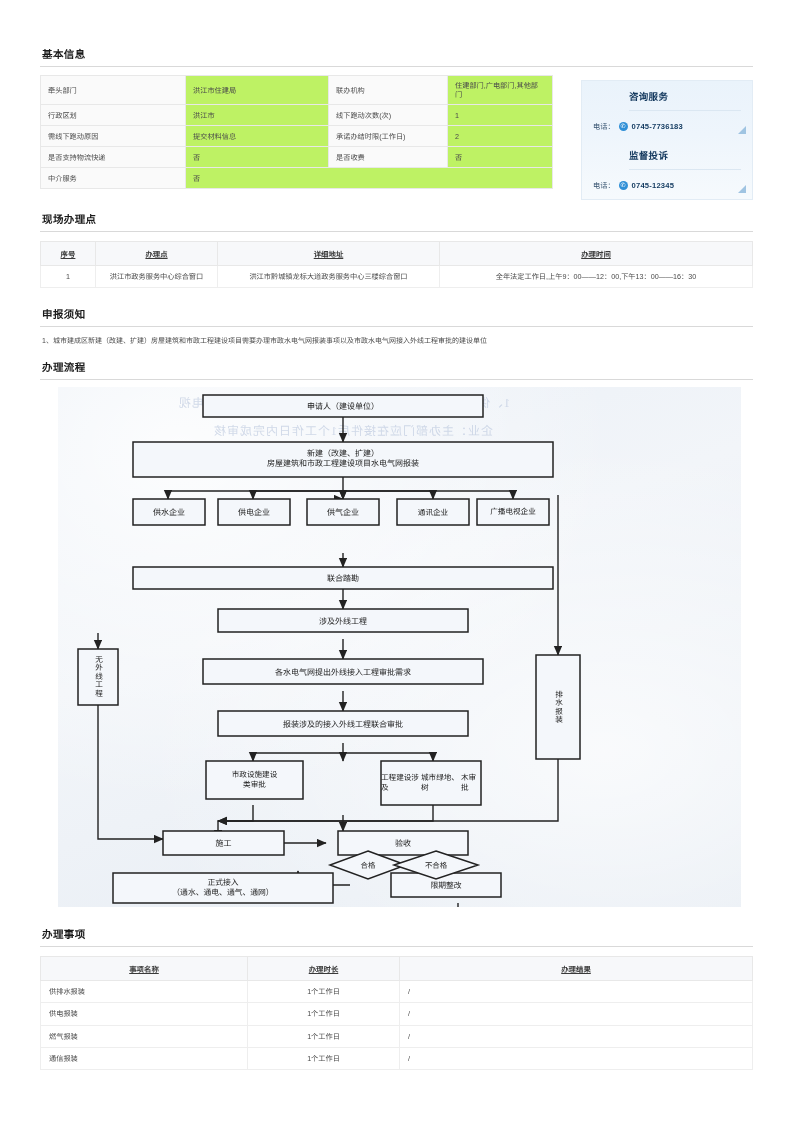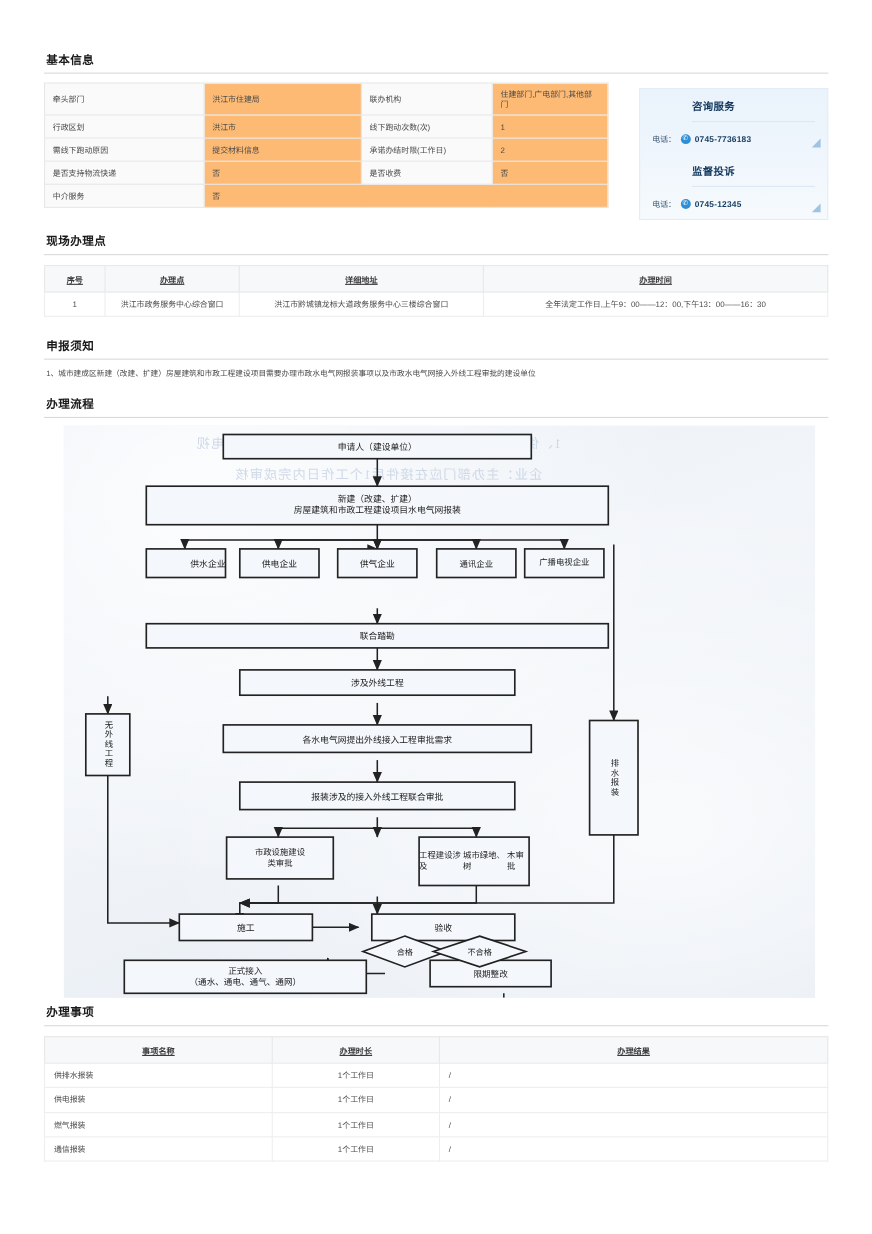"洪江市住建局" .info-table td.val { background: #fdba74 -> #bef264 }
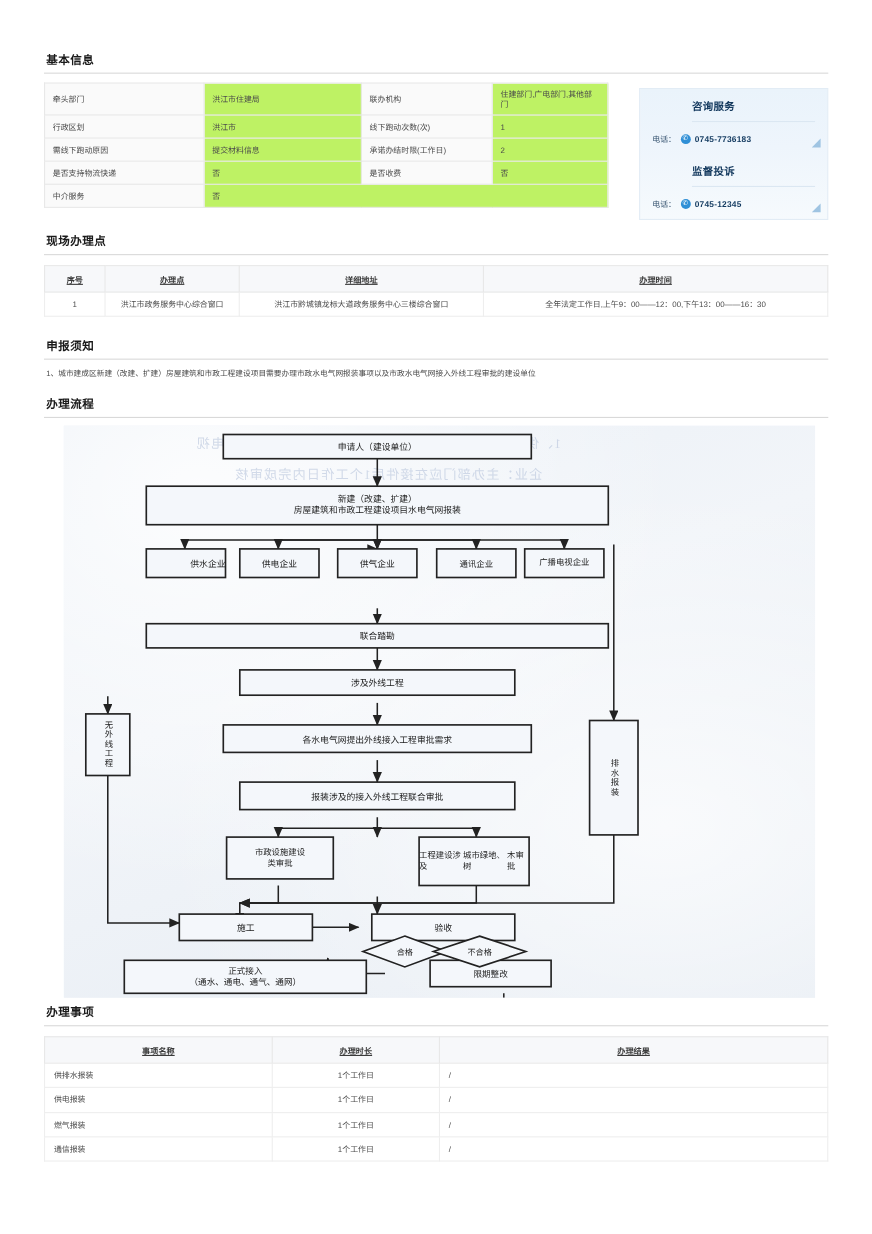"供水企业" div { padding-left: 20px -> none }
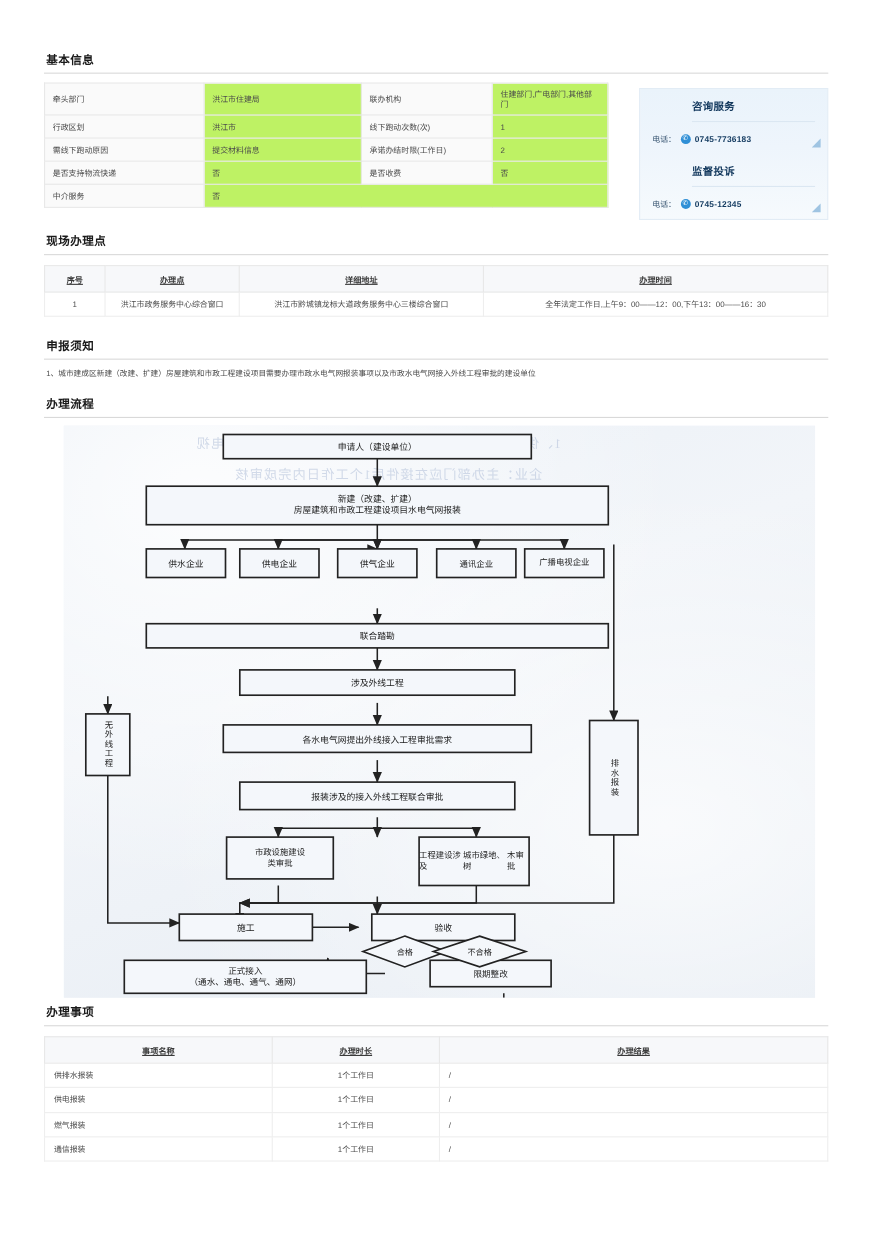"办理事项" div.section { margin-top: 1px -> 15px }
